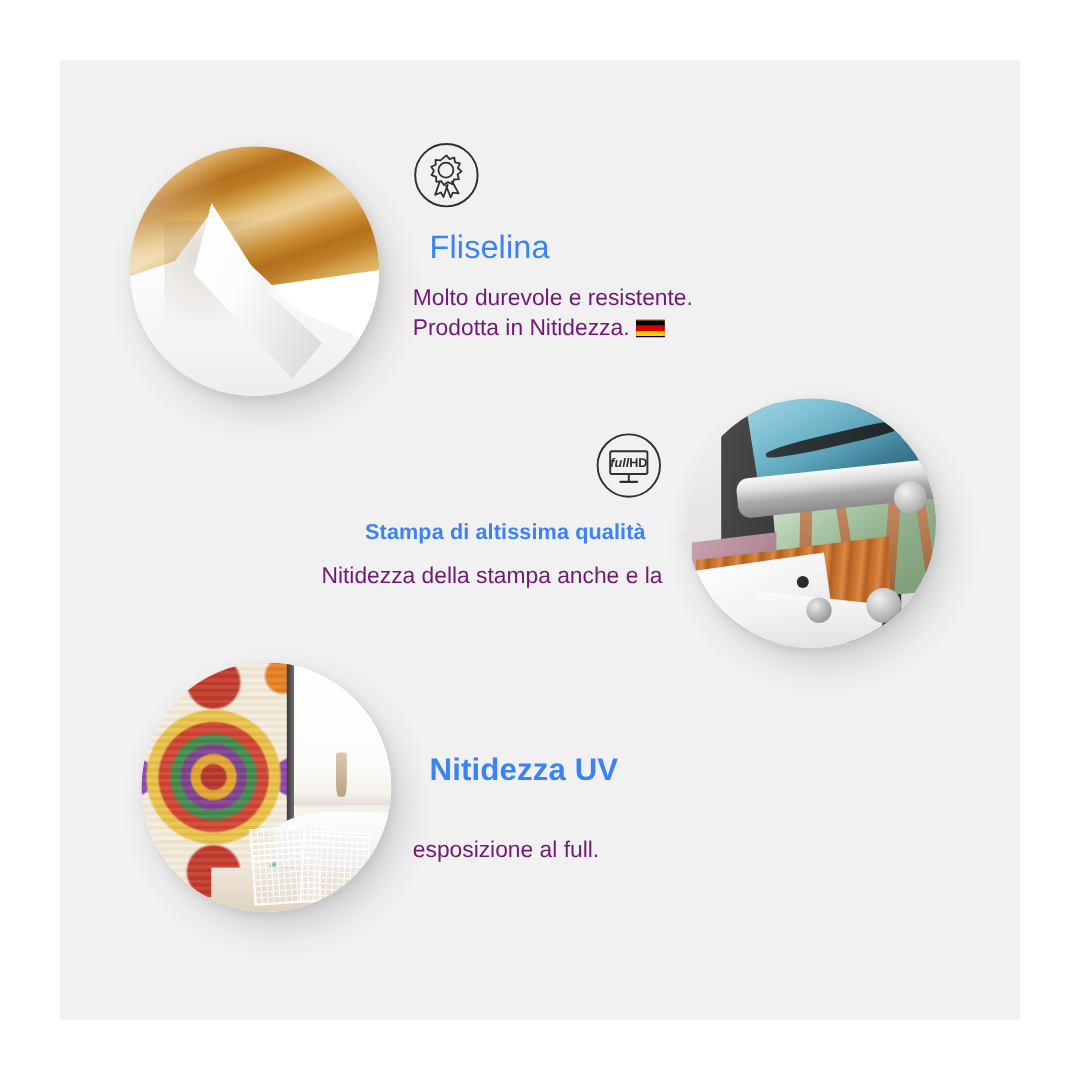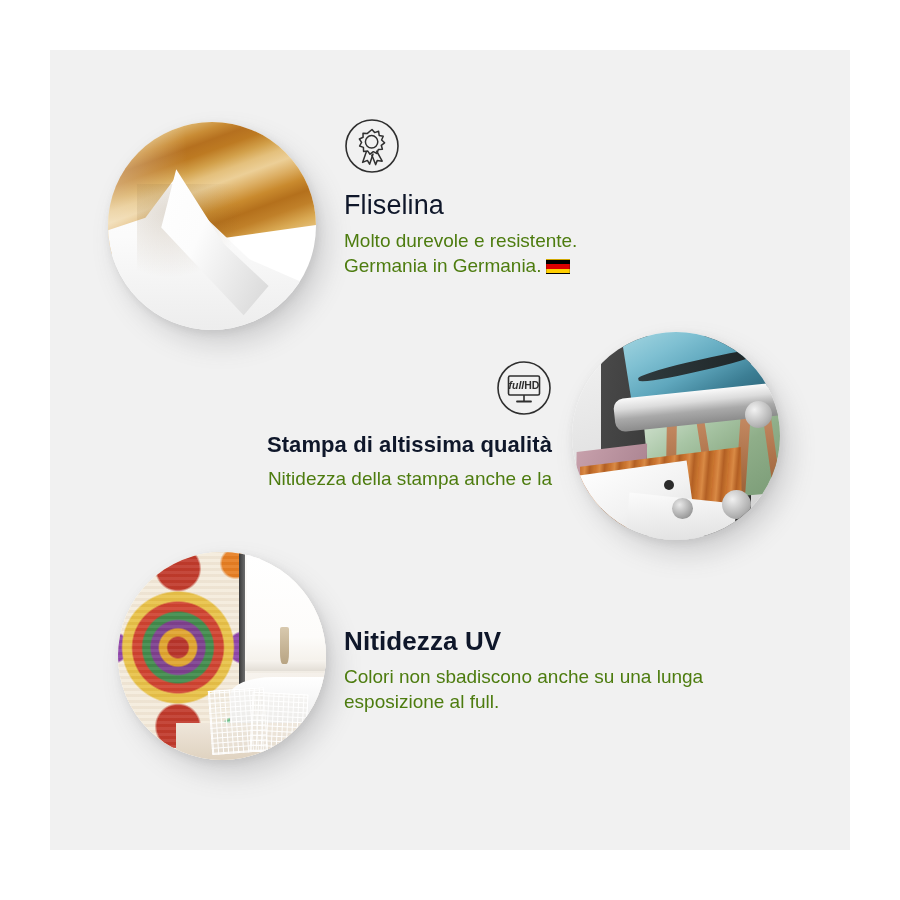"Fliselina" .block h2 { color: #0f172a -> #3b82f6; margin: 0 -> 14px }
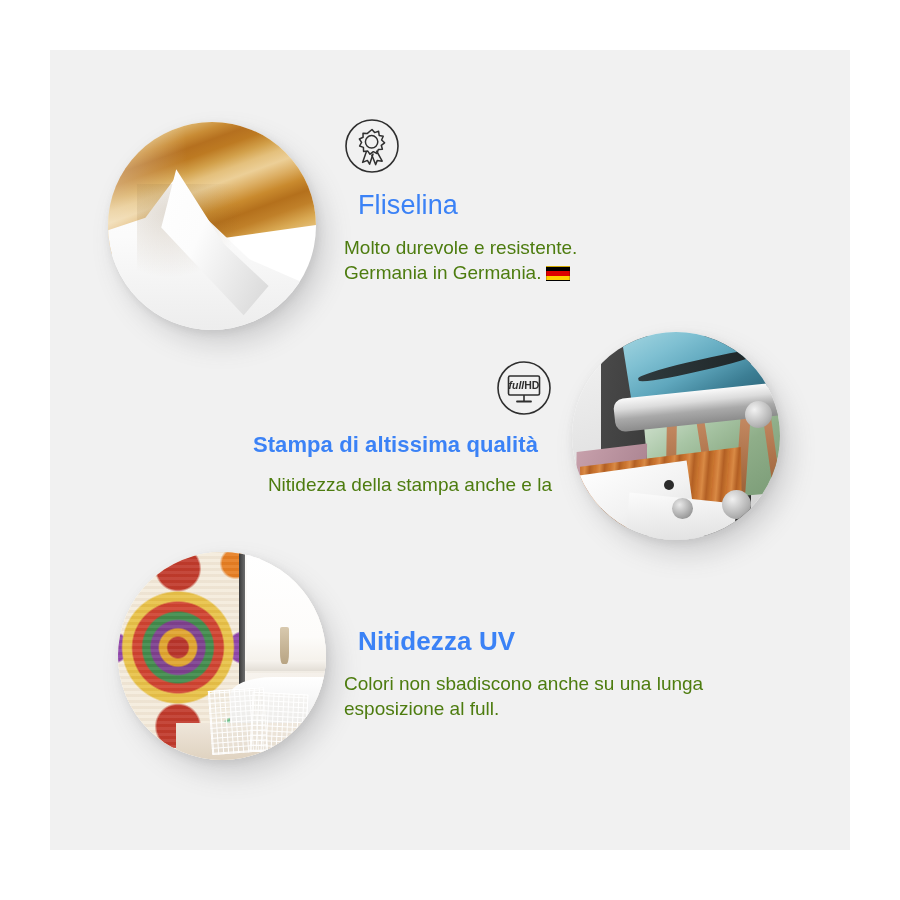"Molto durevole e resistente." .block p { color: #4d7c0f -> #701a75 }
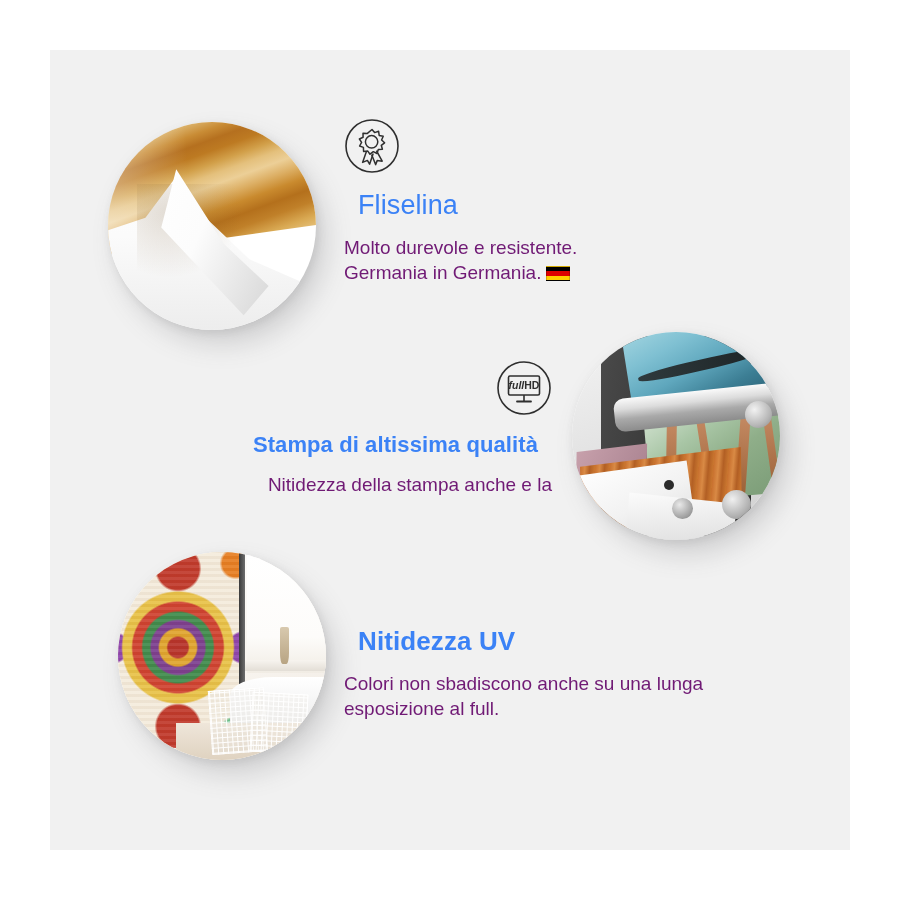"Germania in Germania." span { text: Germania in Germania -> Prodotta in Nitidezza }
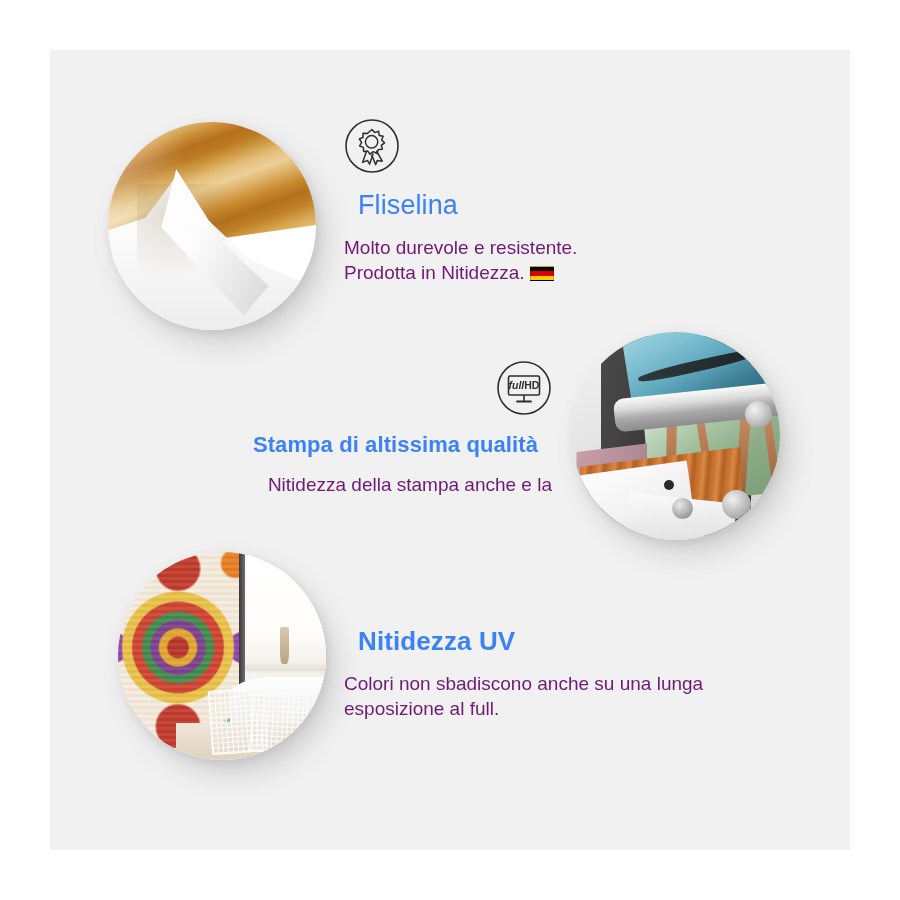"Stampa di altissima qualità" #block-quality h2 { font-size: 22px -> 18px }
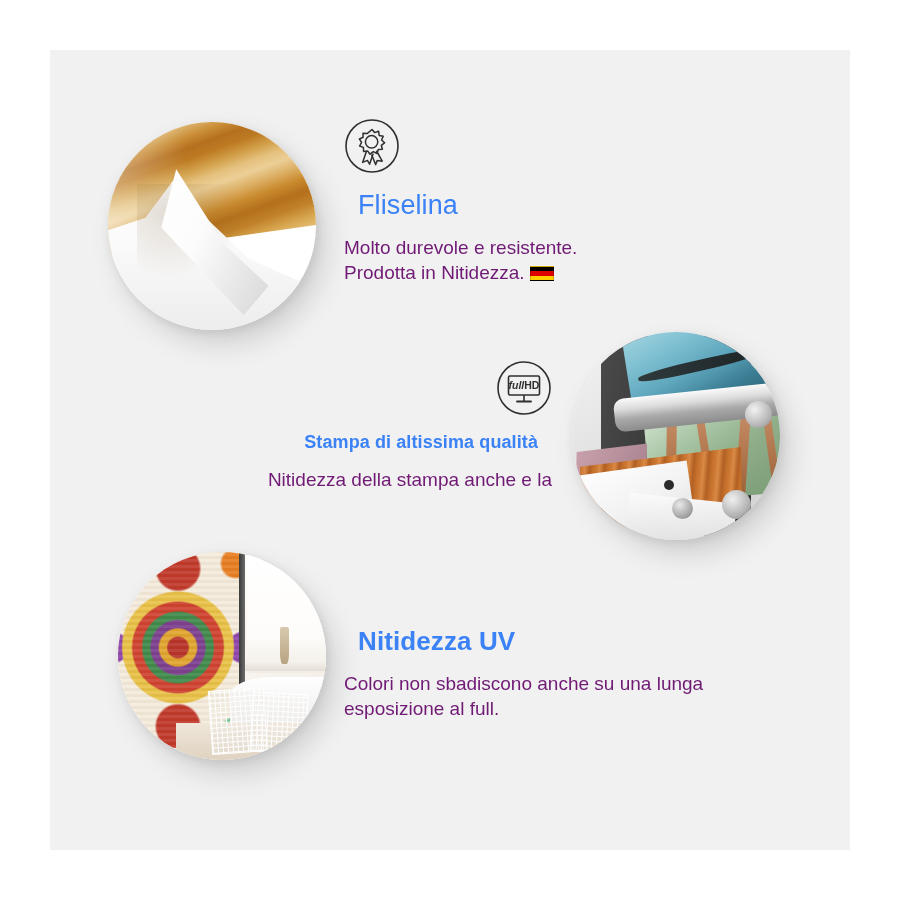"Colori non sbadiscono anche su" span { html: <span>Colori non sbadiscono anche su una lunga</span> -> none }
